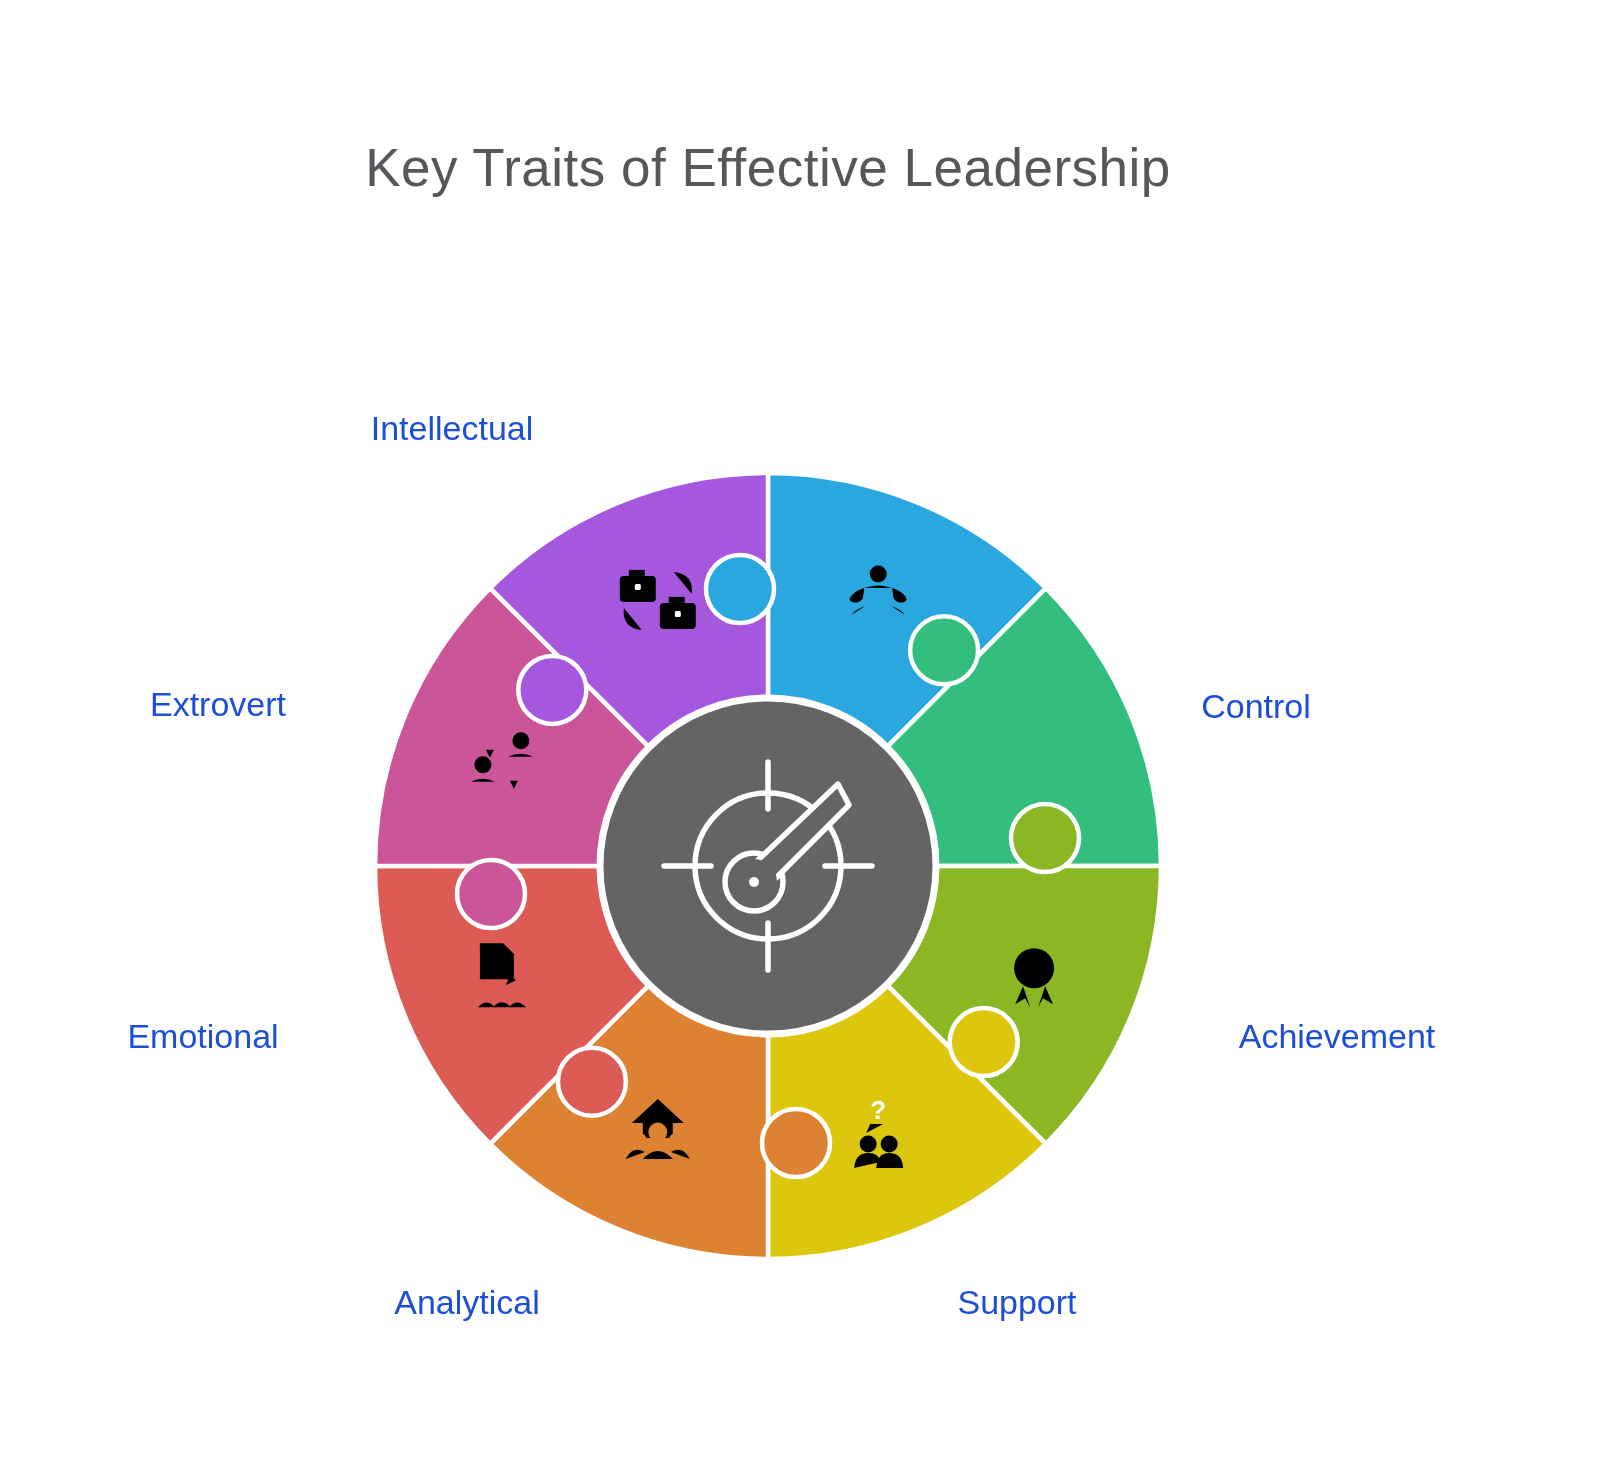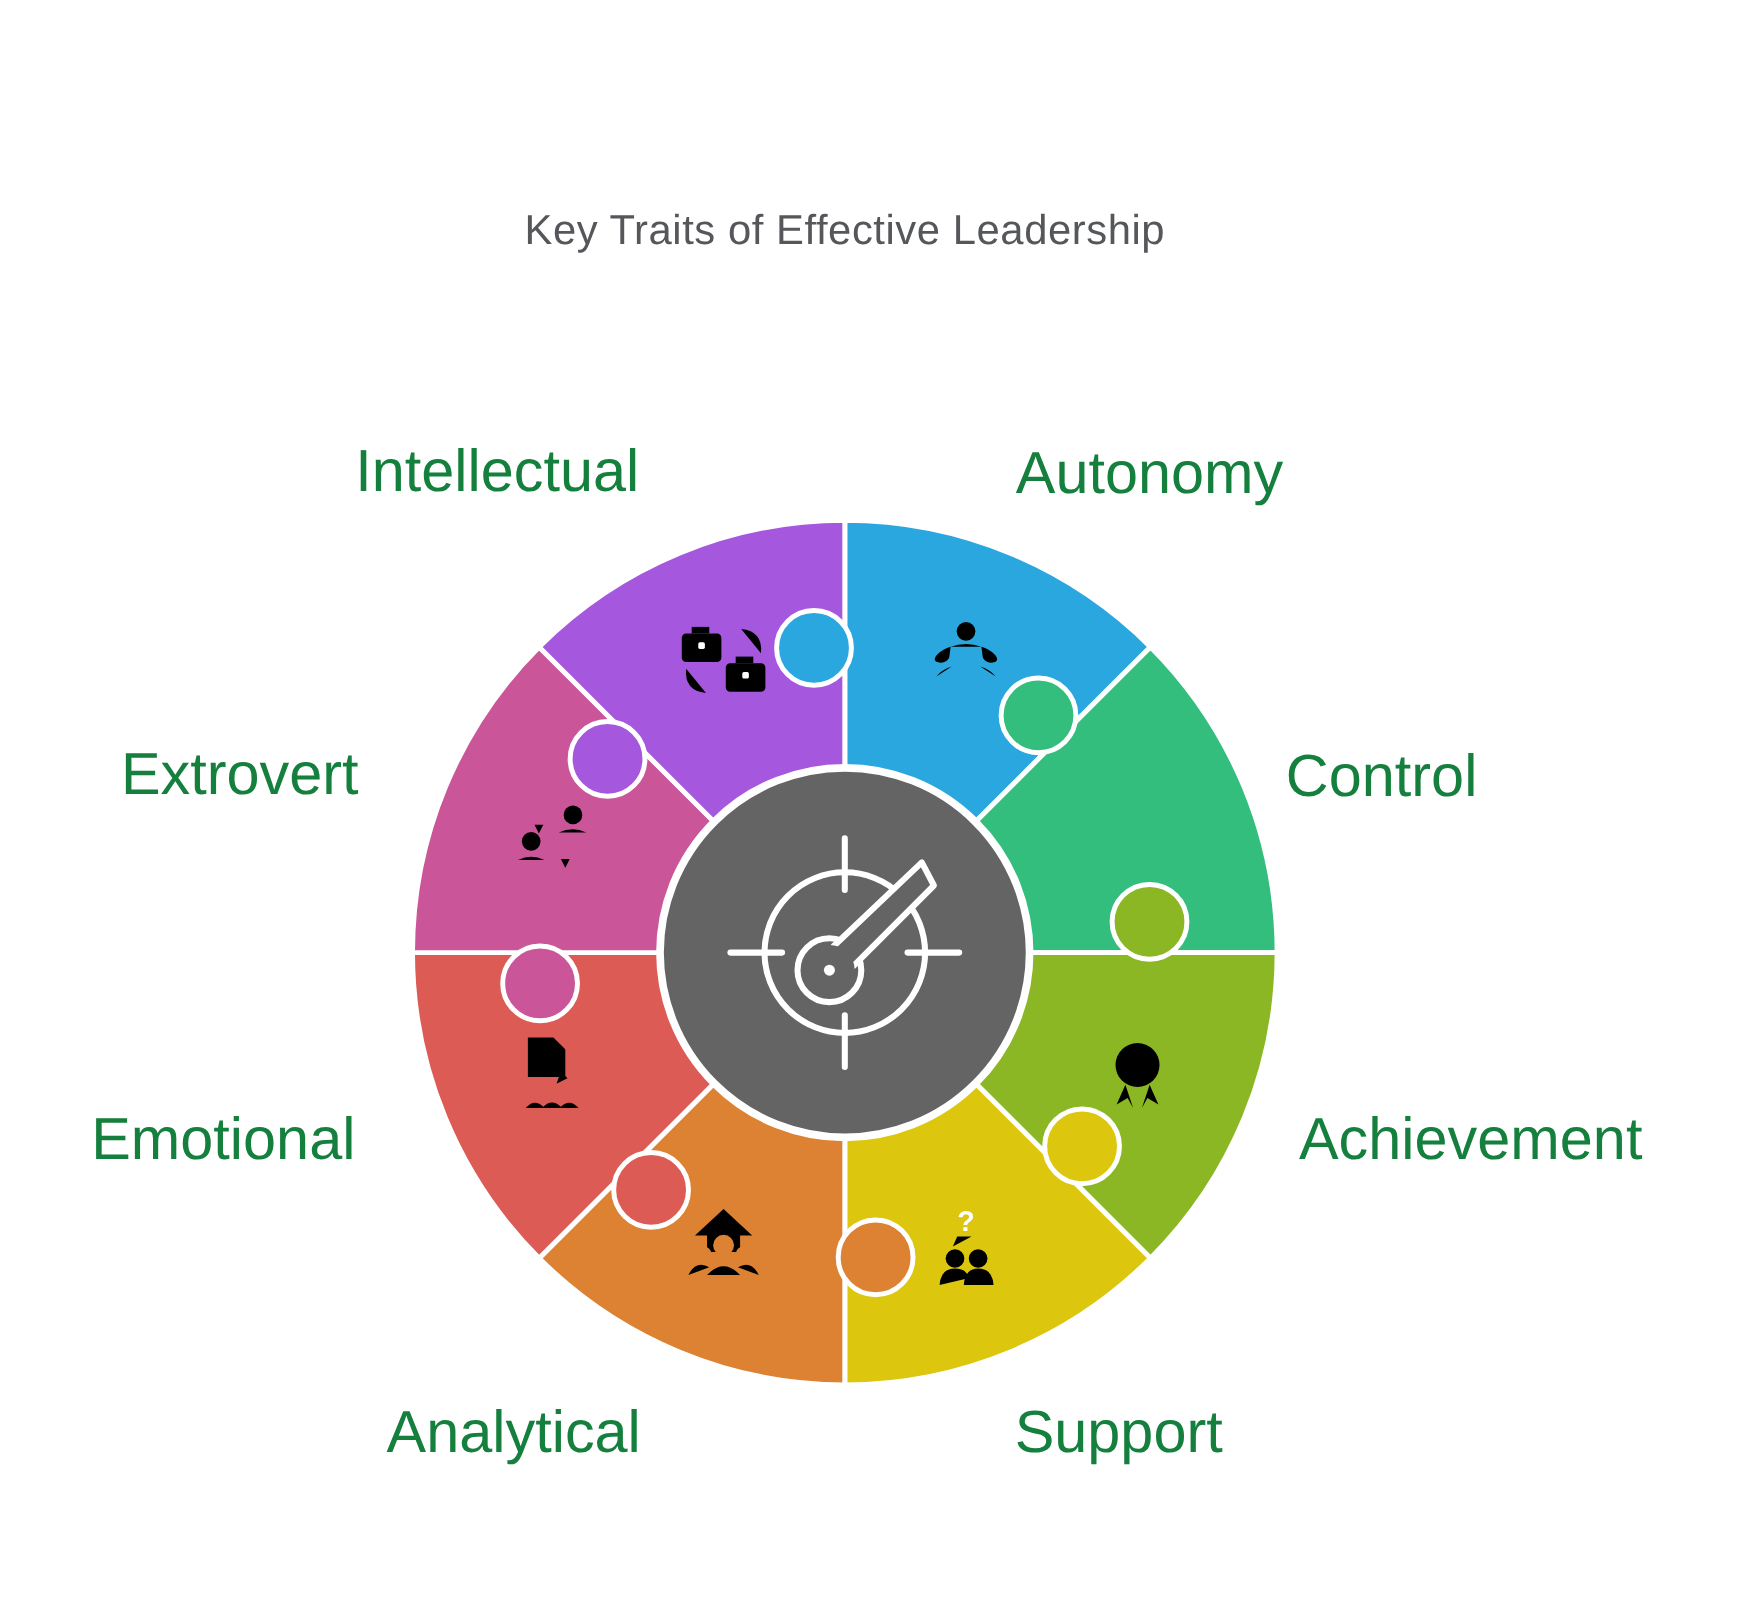"Key Traits of Effective Leadership" #page-title { font-size: 38px -> 53px; margin-top: 43px -> none }
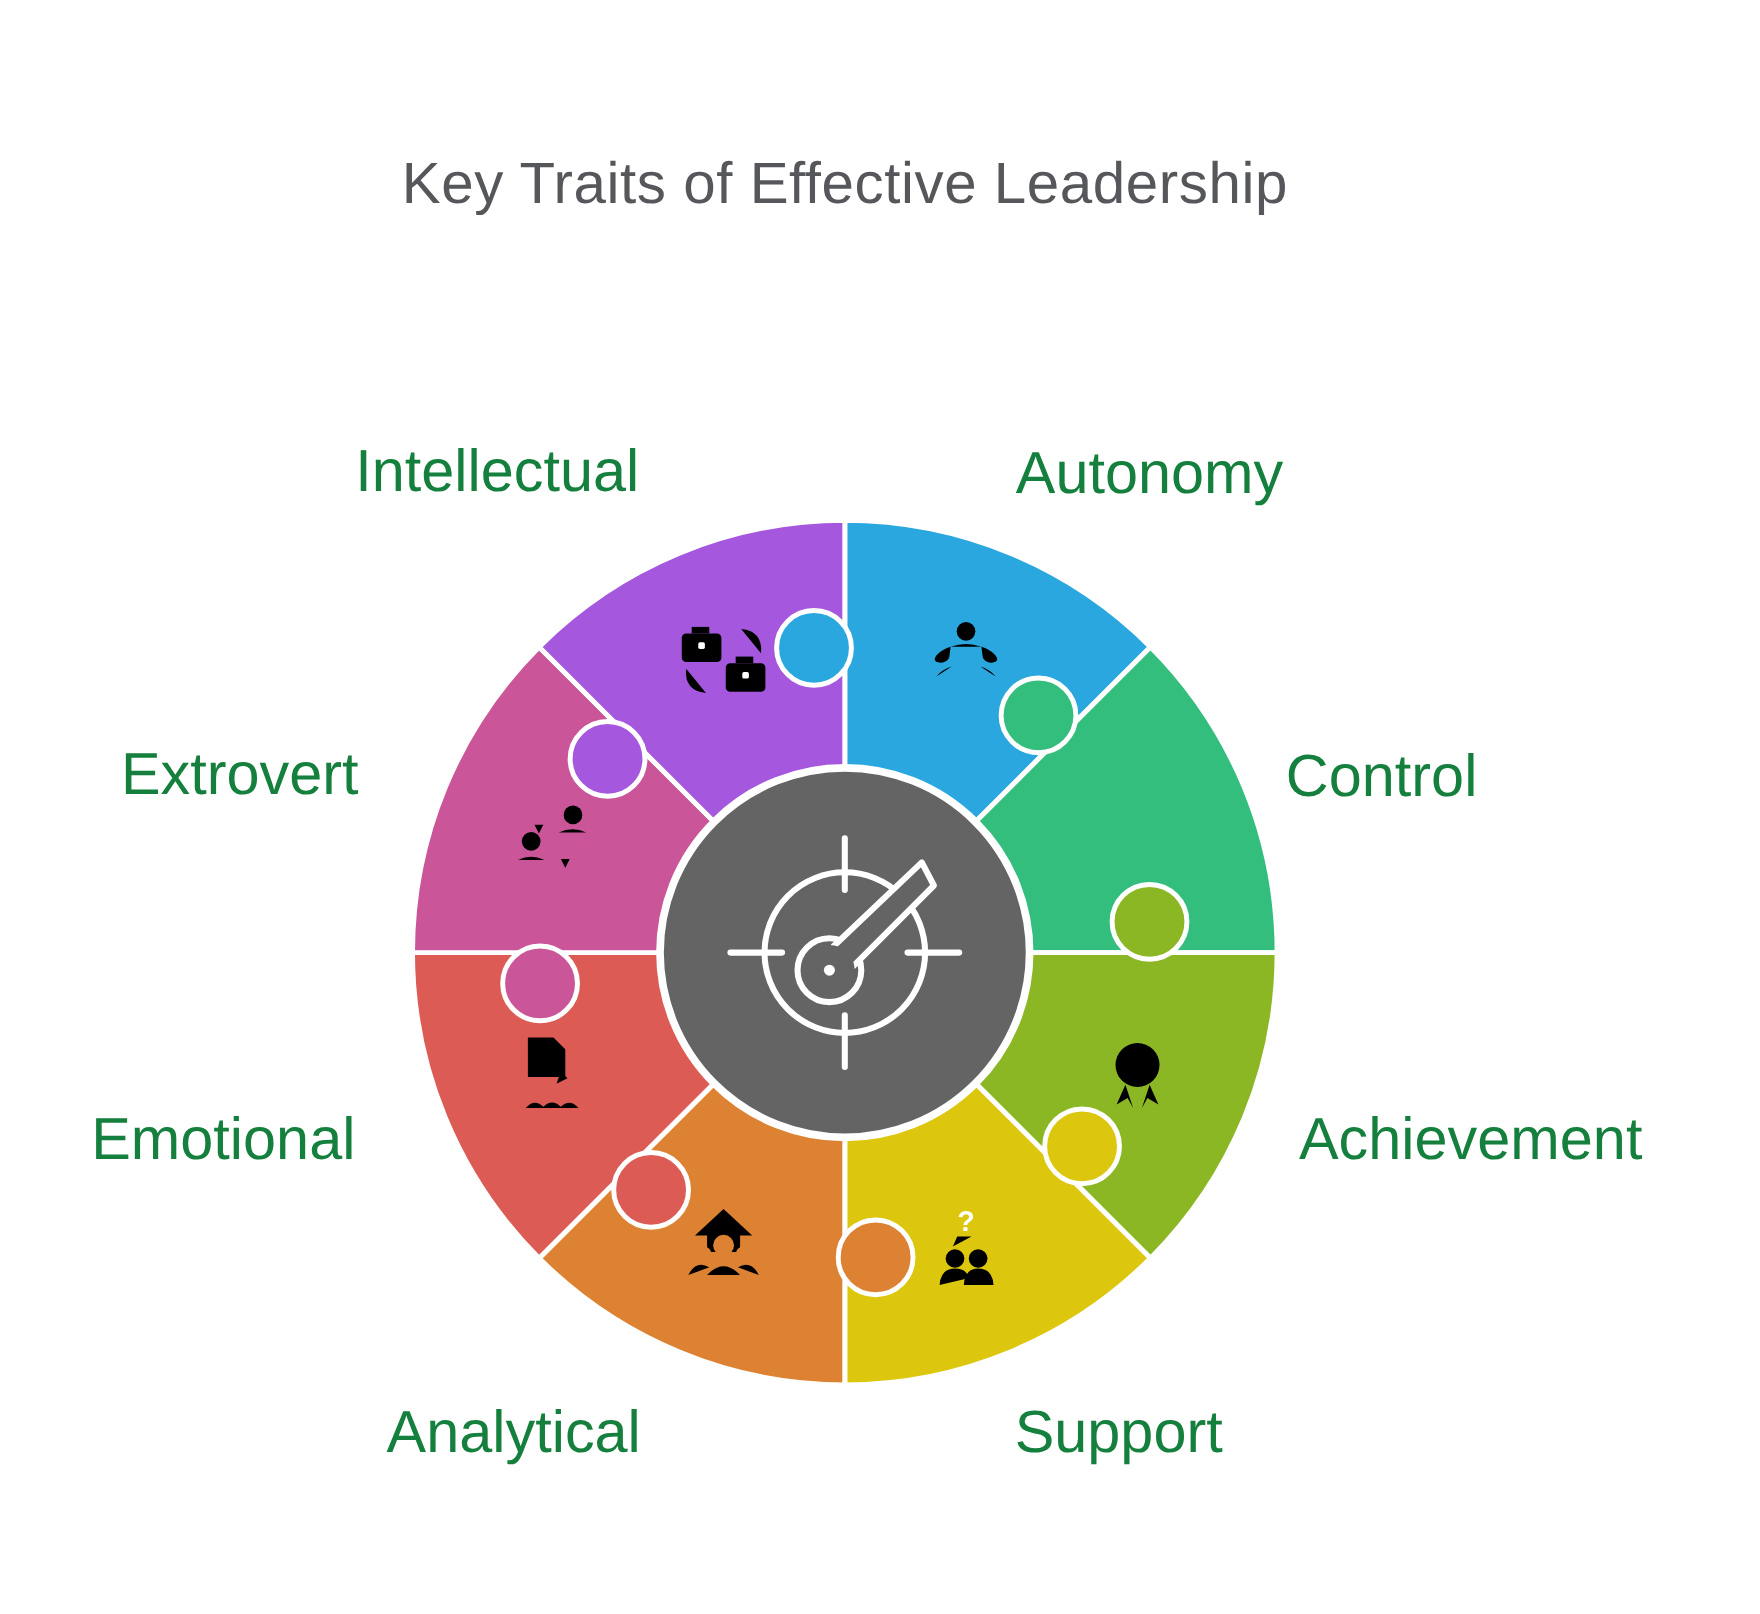"Intellectual" .seg-label { color: #15803d -> #1d4ed8; font-size: 54px -> 34px }
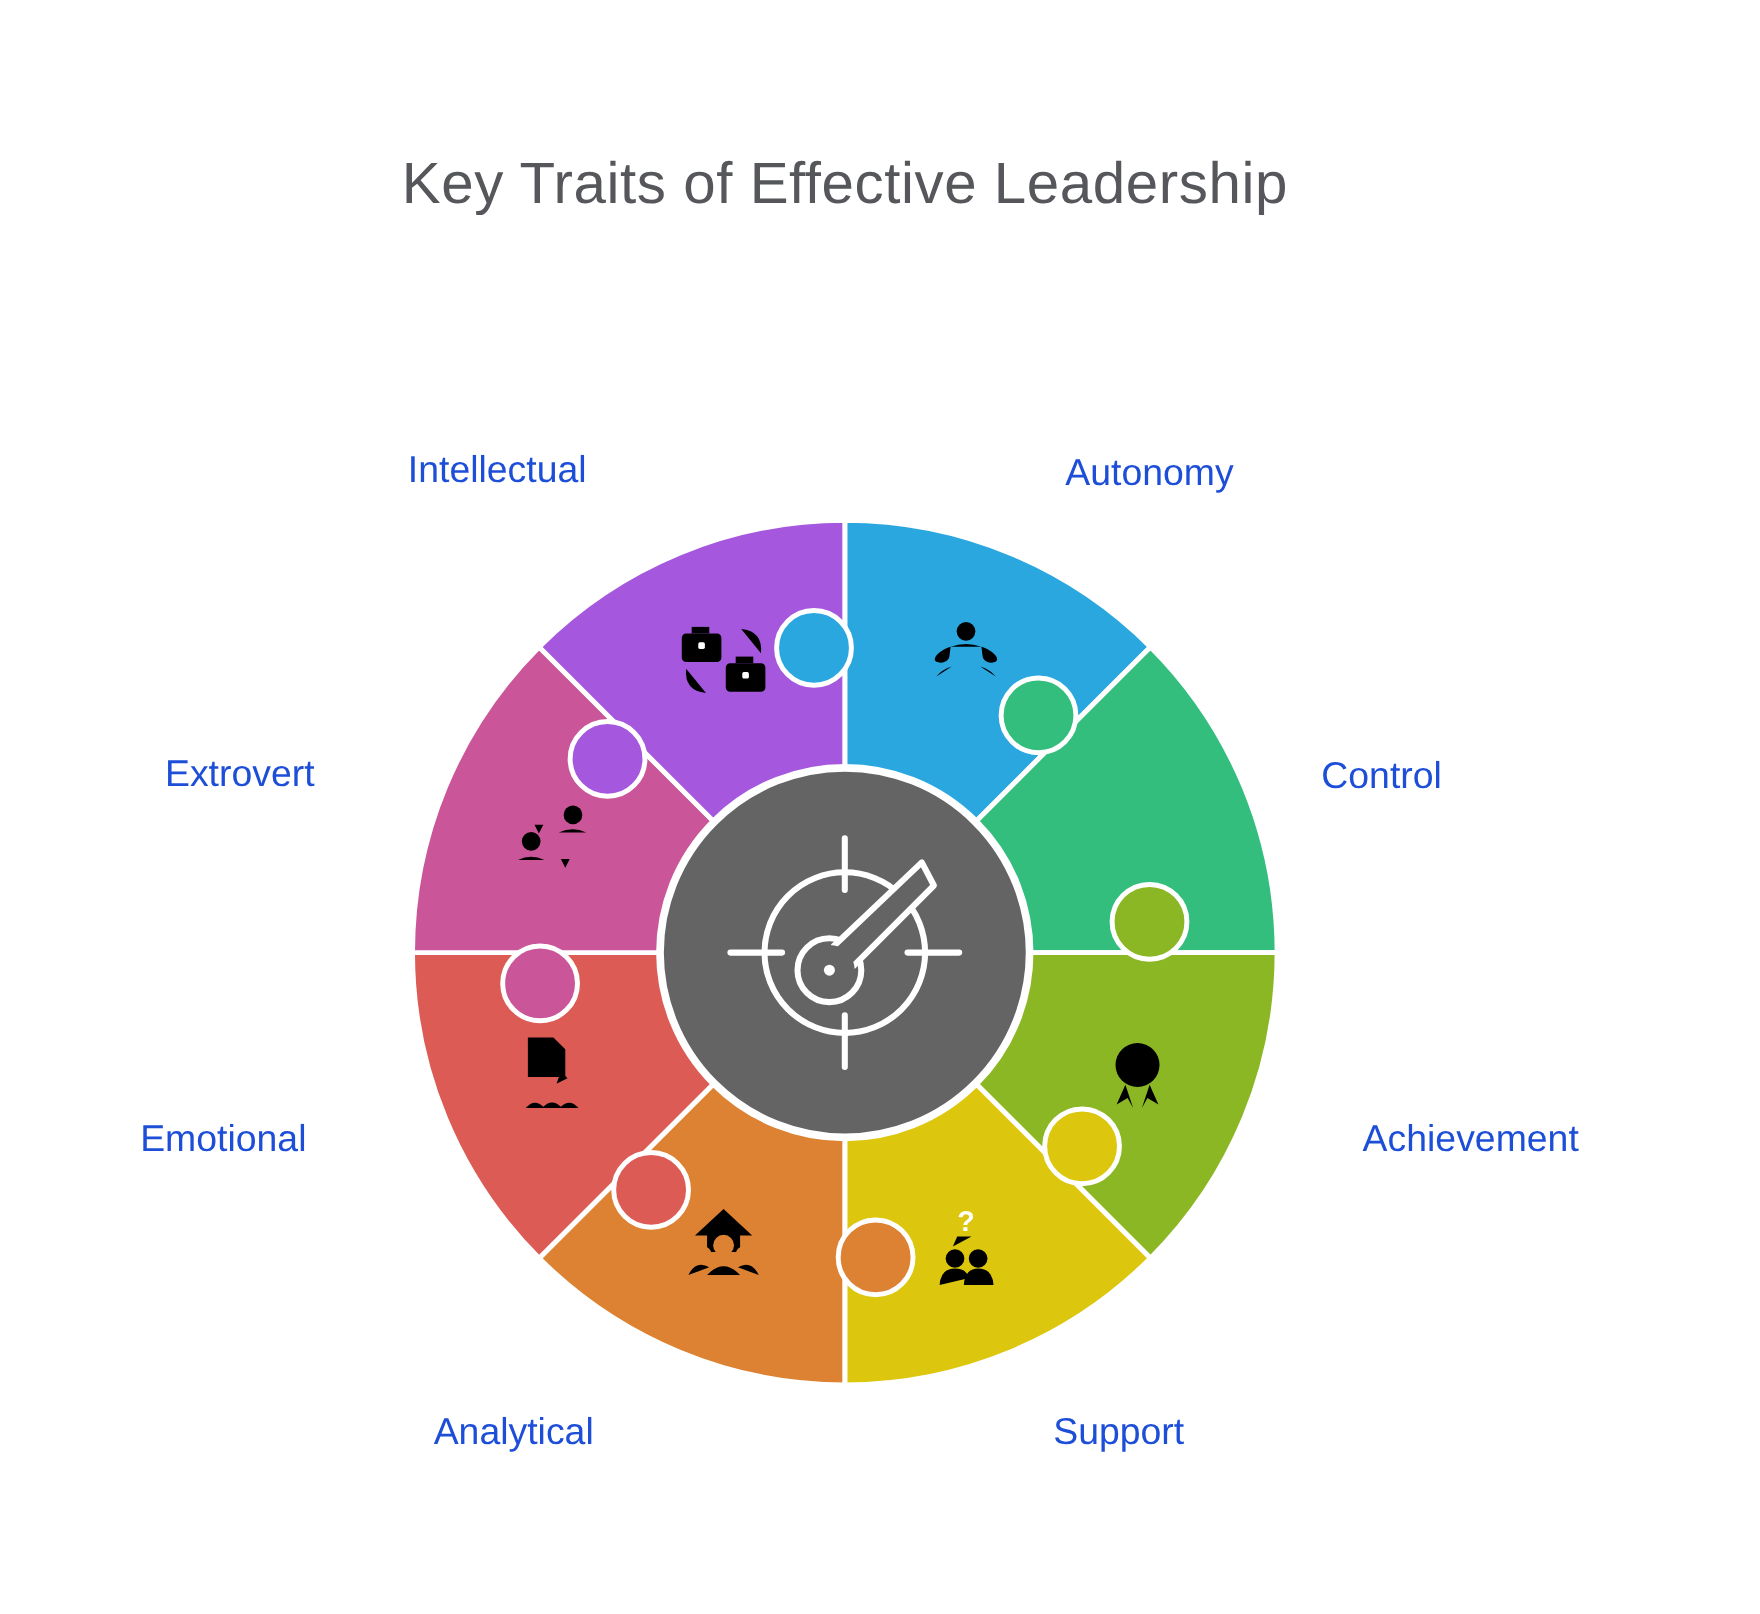"Autonomy" div.seg-label { html: <div>Autonomy</div> -> none }
